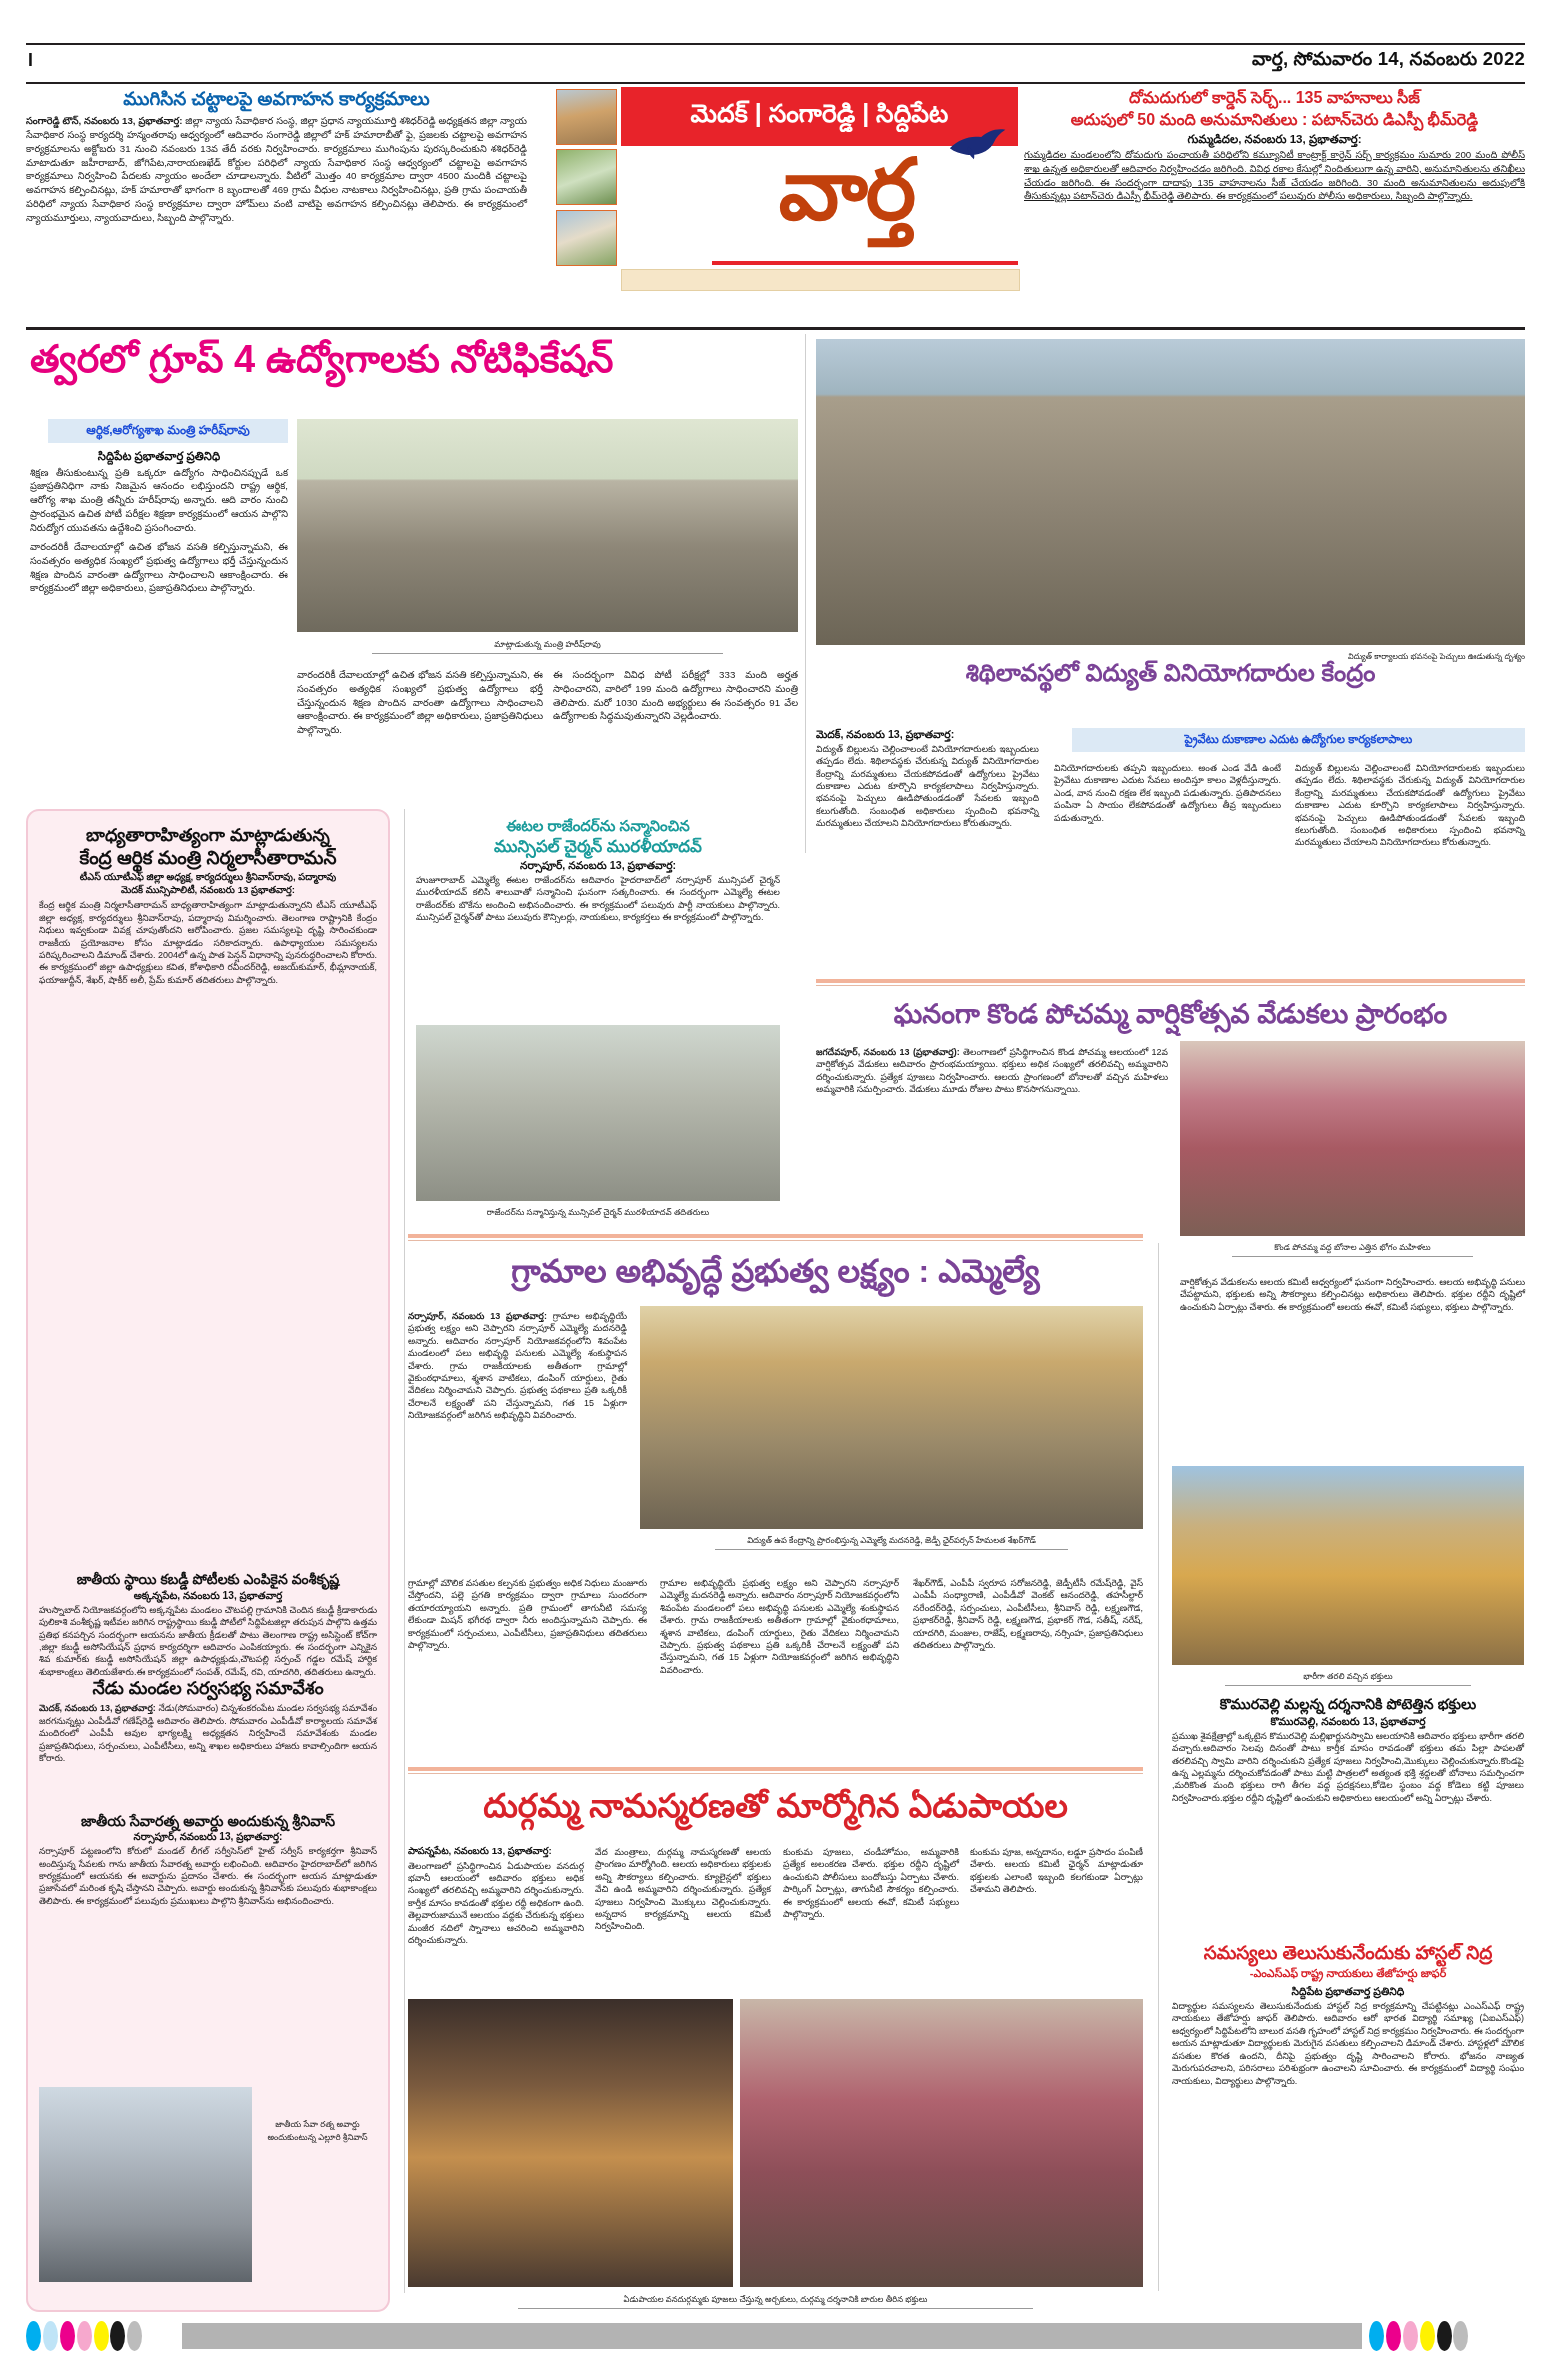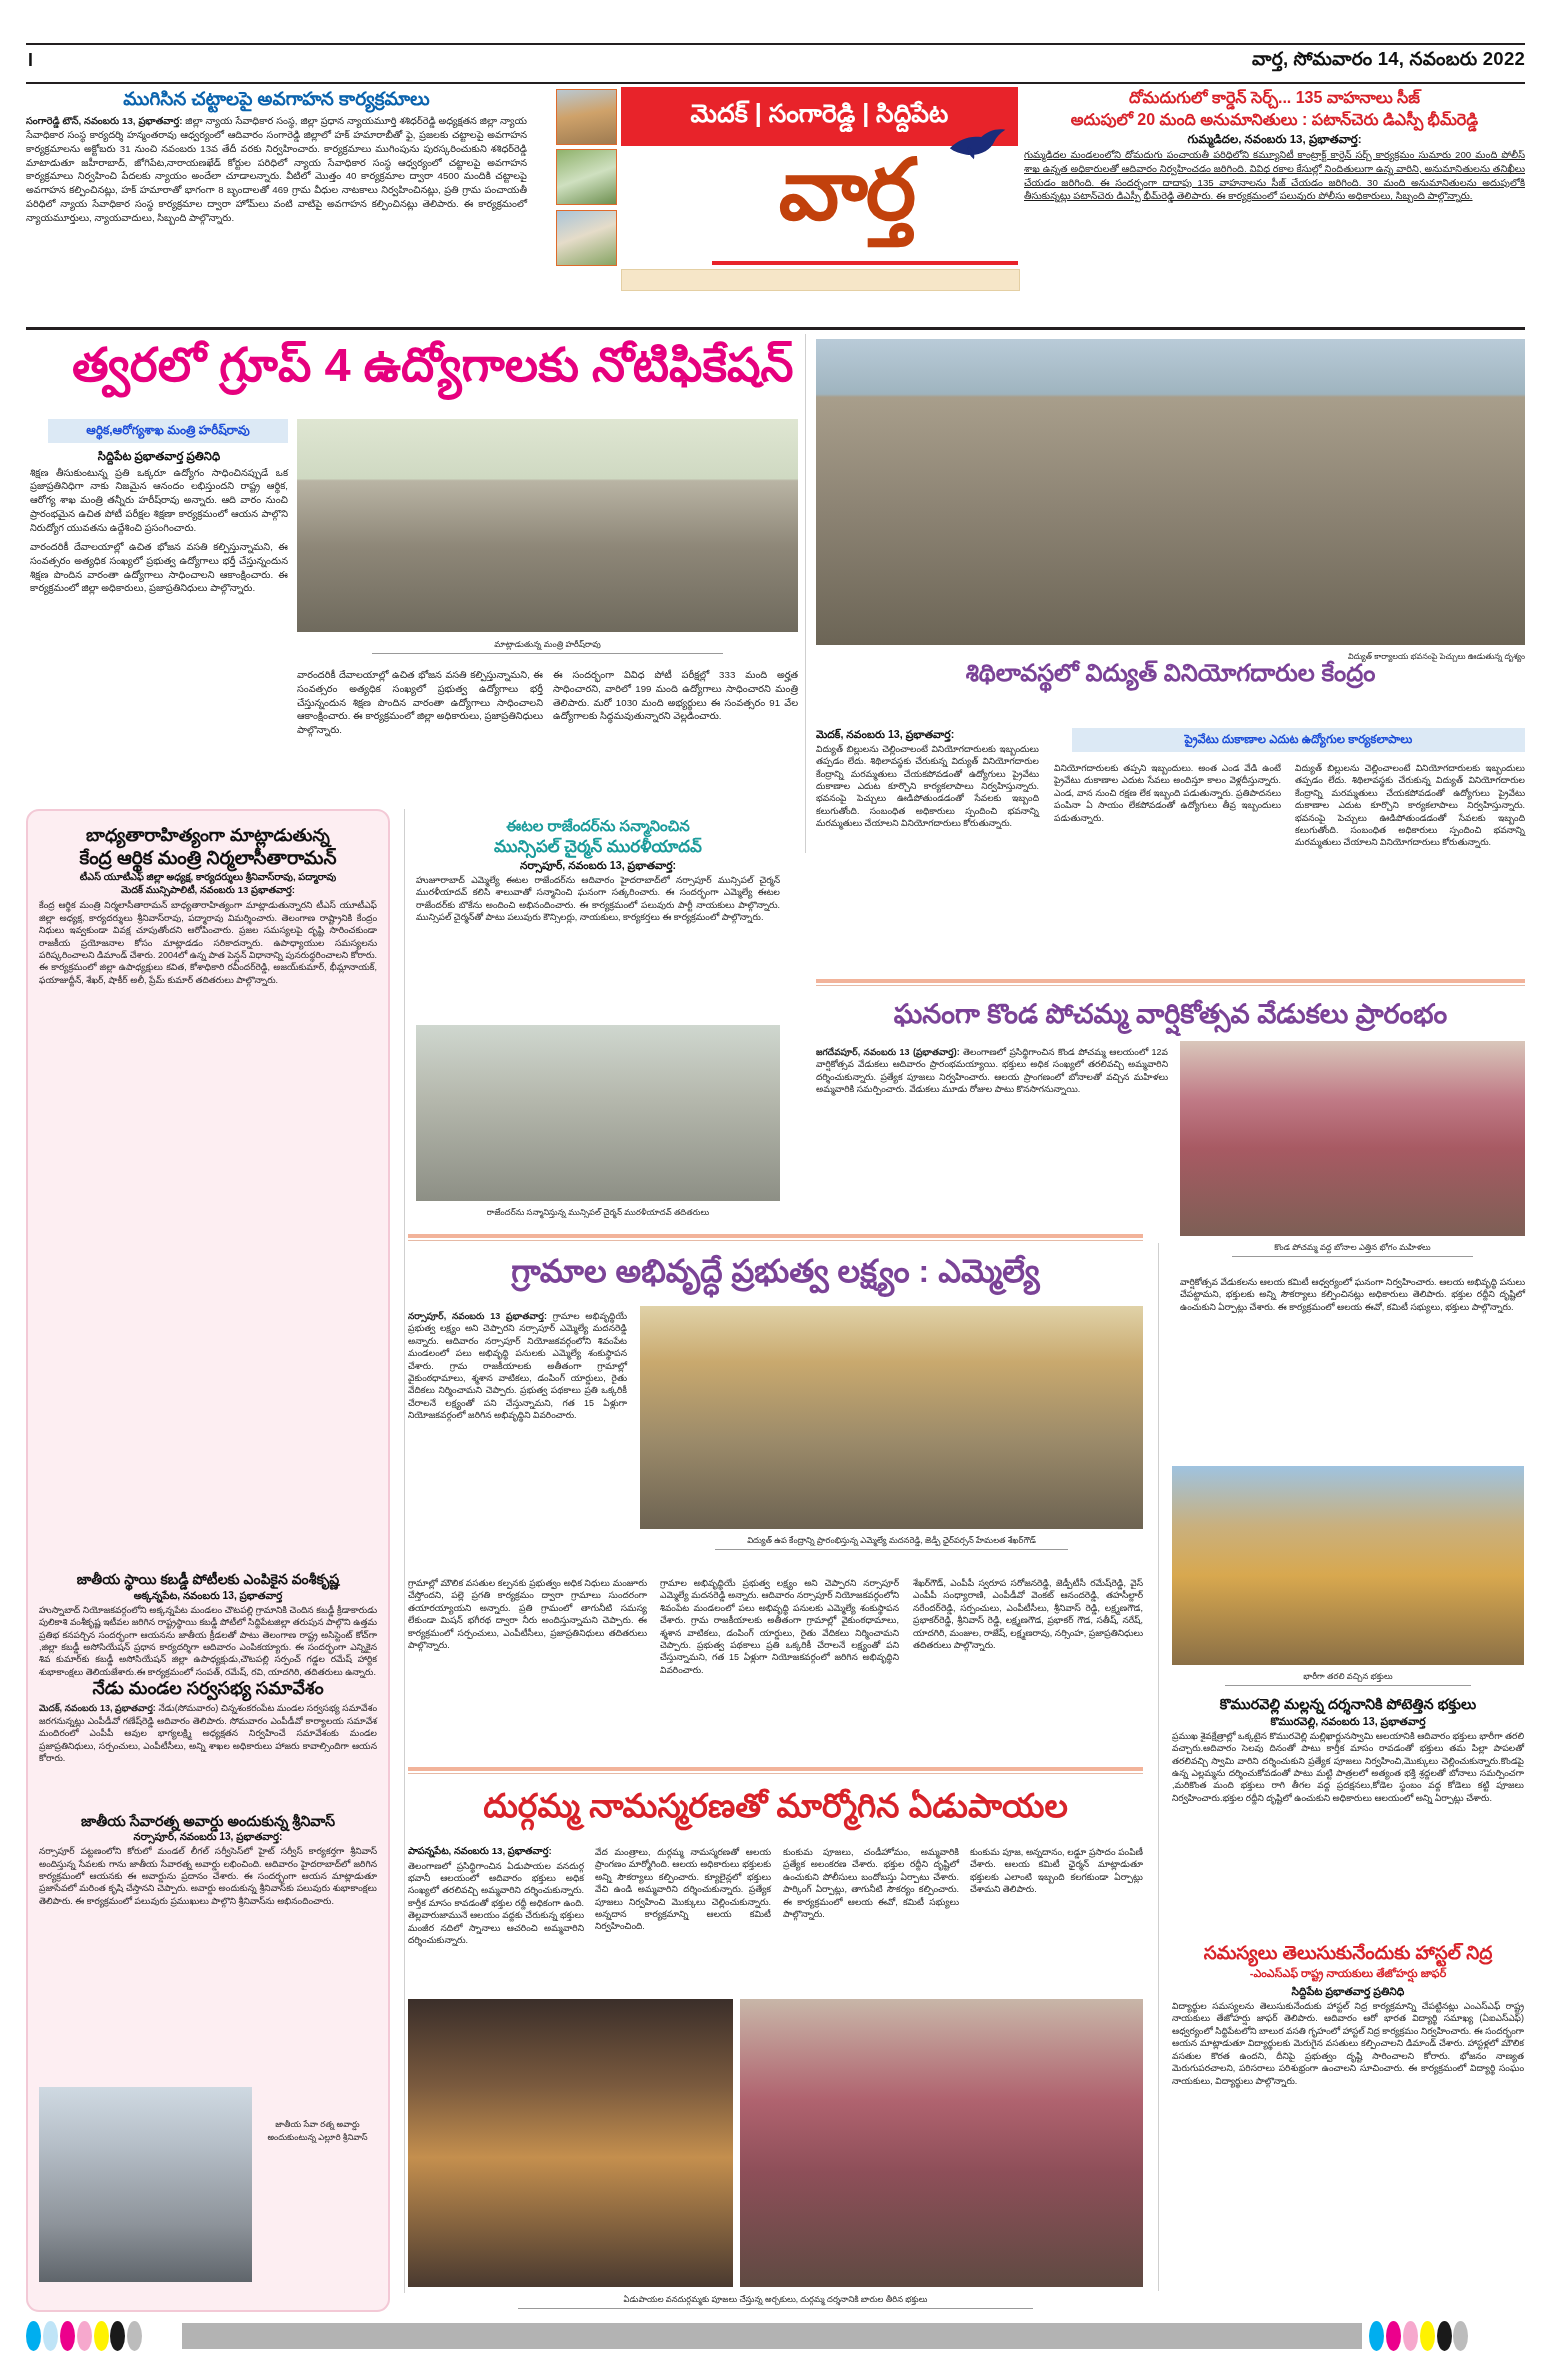"అదుపులో 20 మంది అనుమానితులు :" div.hl { text: 20 -> 50 }
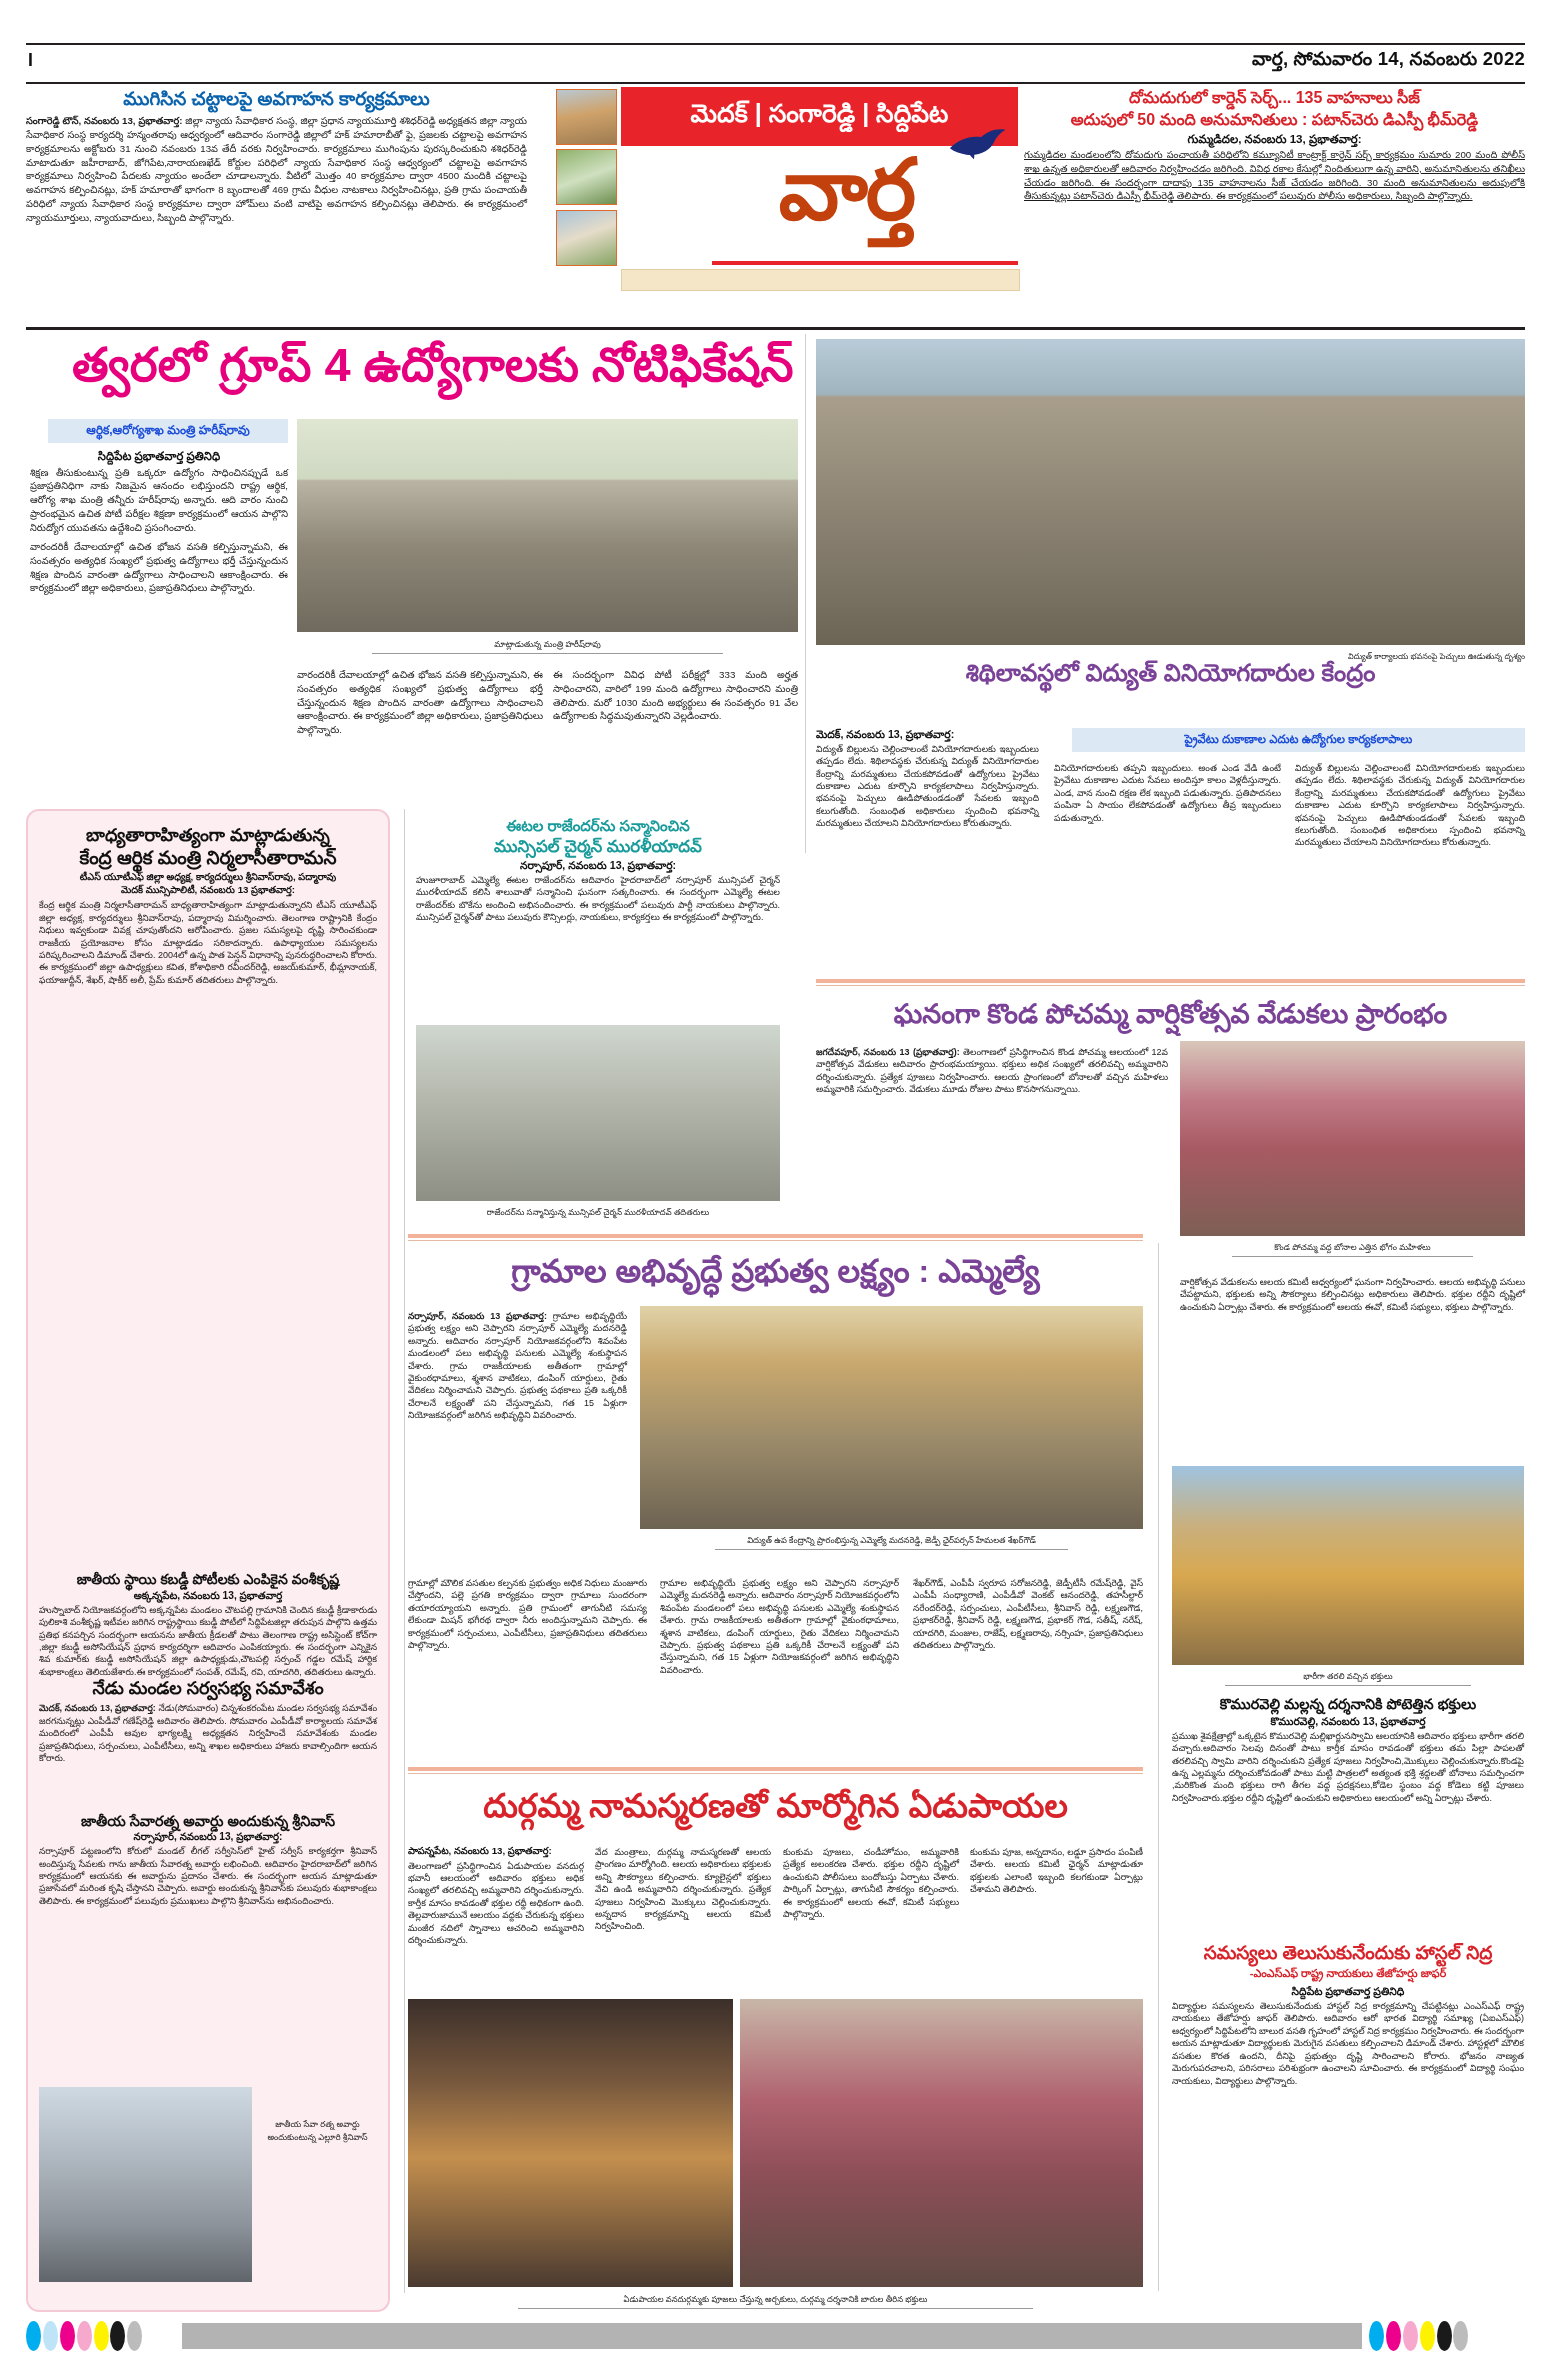"త్వరలో గ్రూప్ 4 ఉద్యోగాలకు నోటిఫికేషన్" div.tel { font-size: 47px -> 38px; margin-left: 42px -> none }
